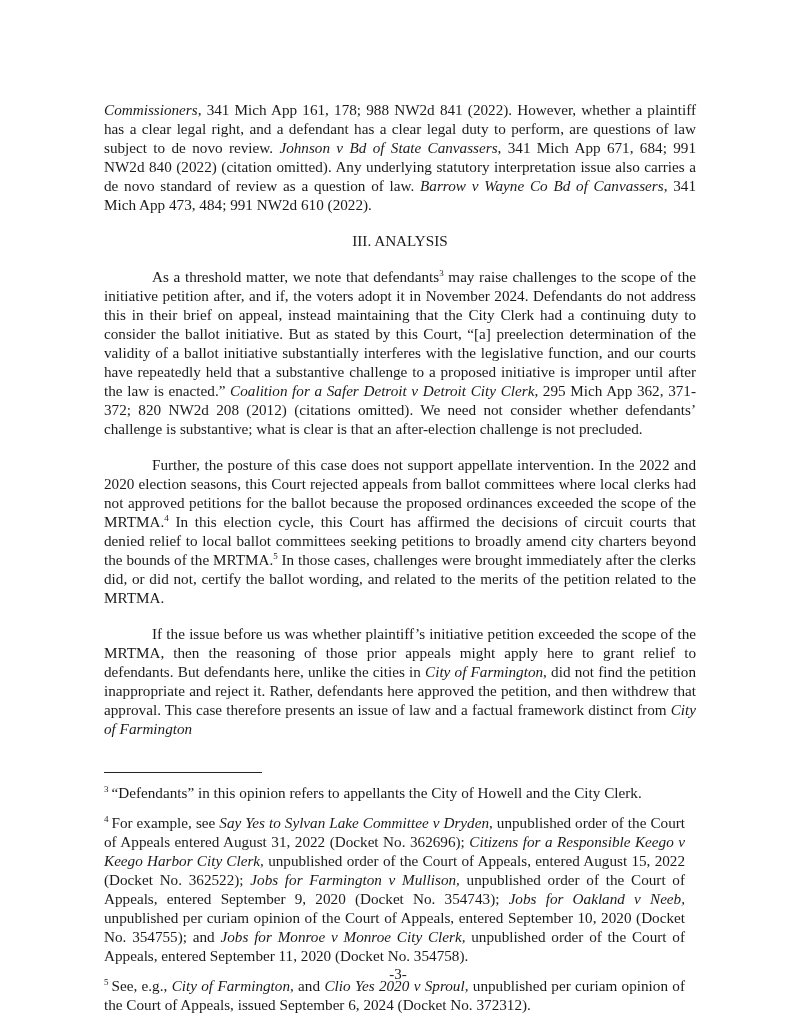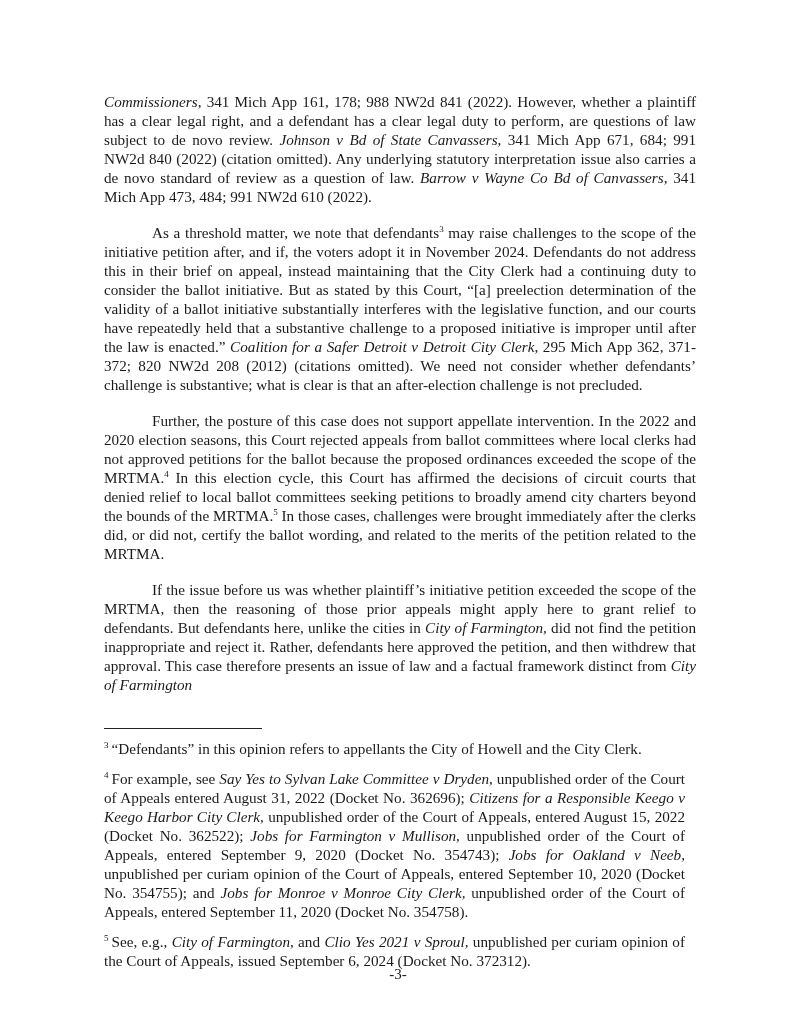"Commissioners, 341 Mich App 161," .page { top: 92px -> 100px }
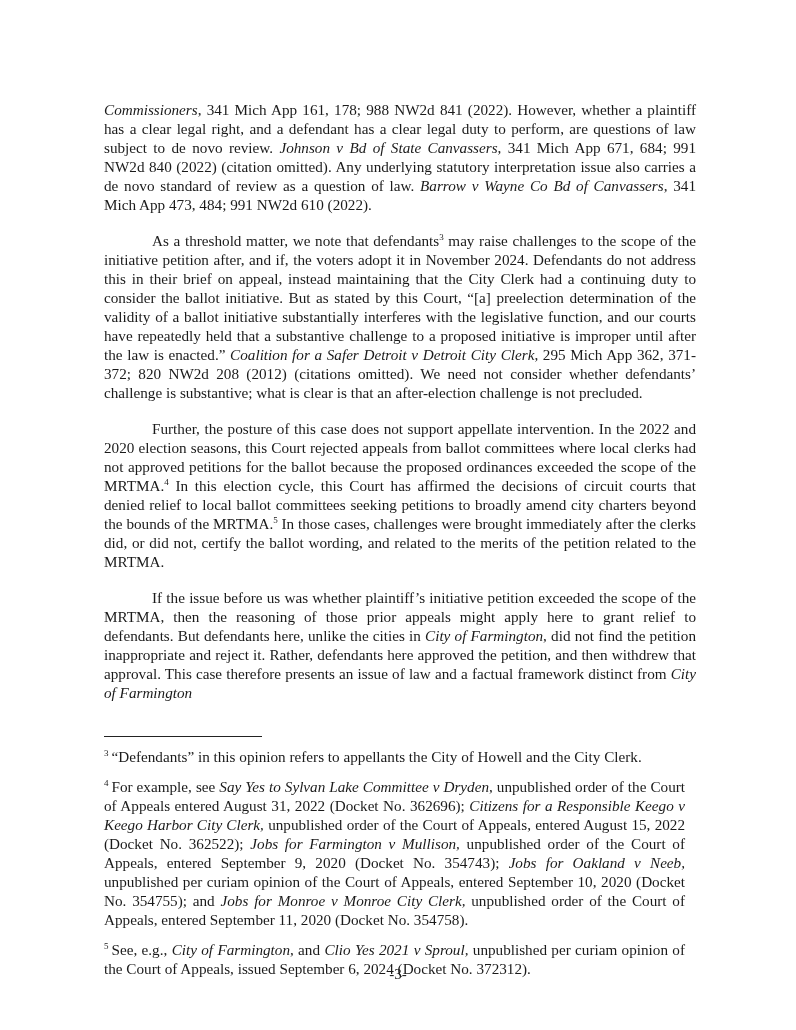"III. ANALYSIS" div.heading { html: none -> <div>III. ANALYSIS</div> }
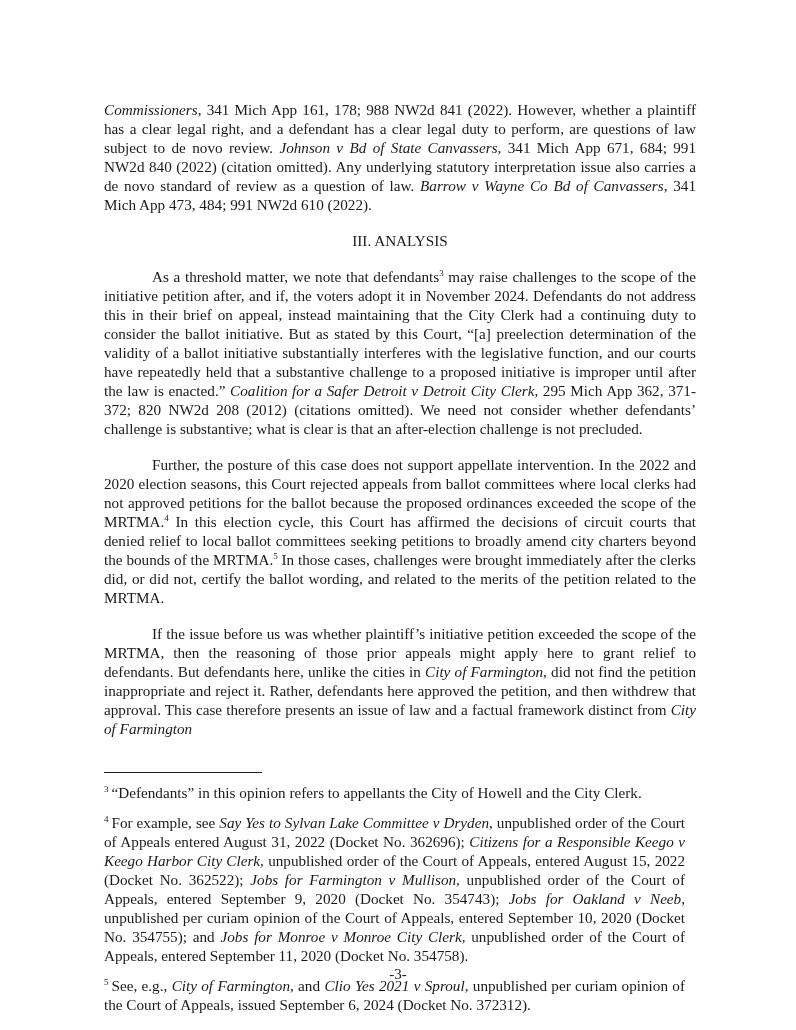"Clio Yes 2021 v Sproul," i { text: 2021 -> 2020 }
